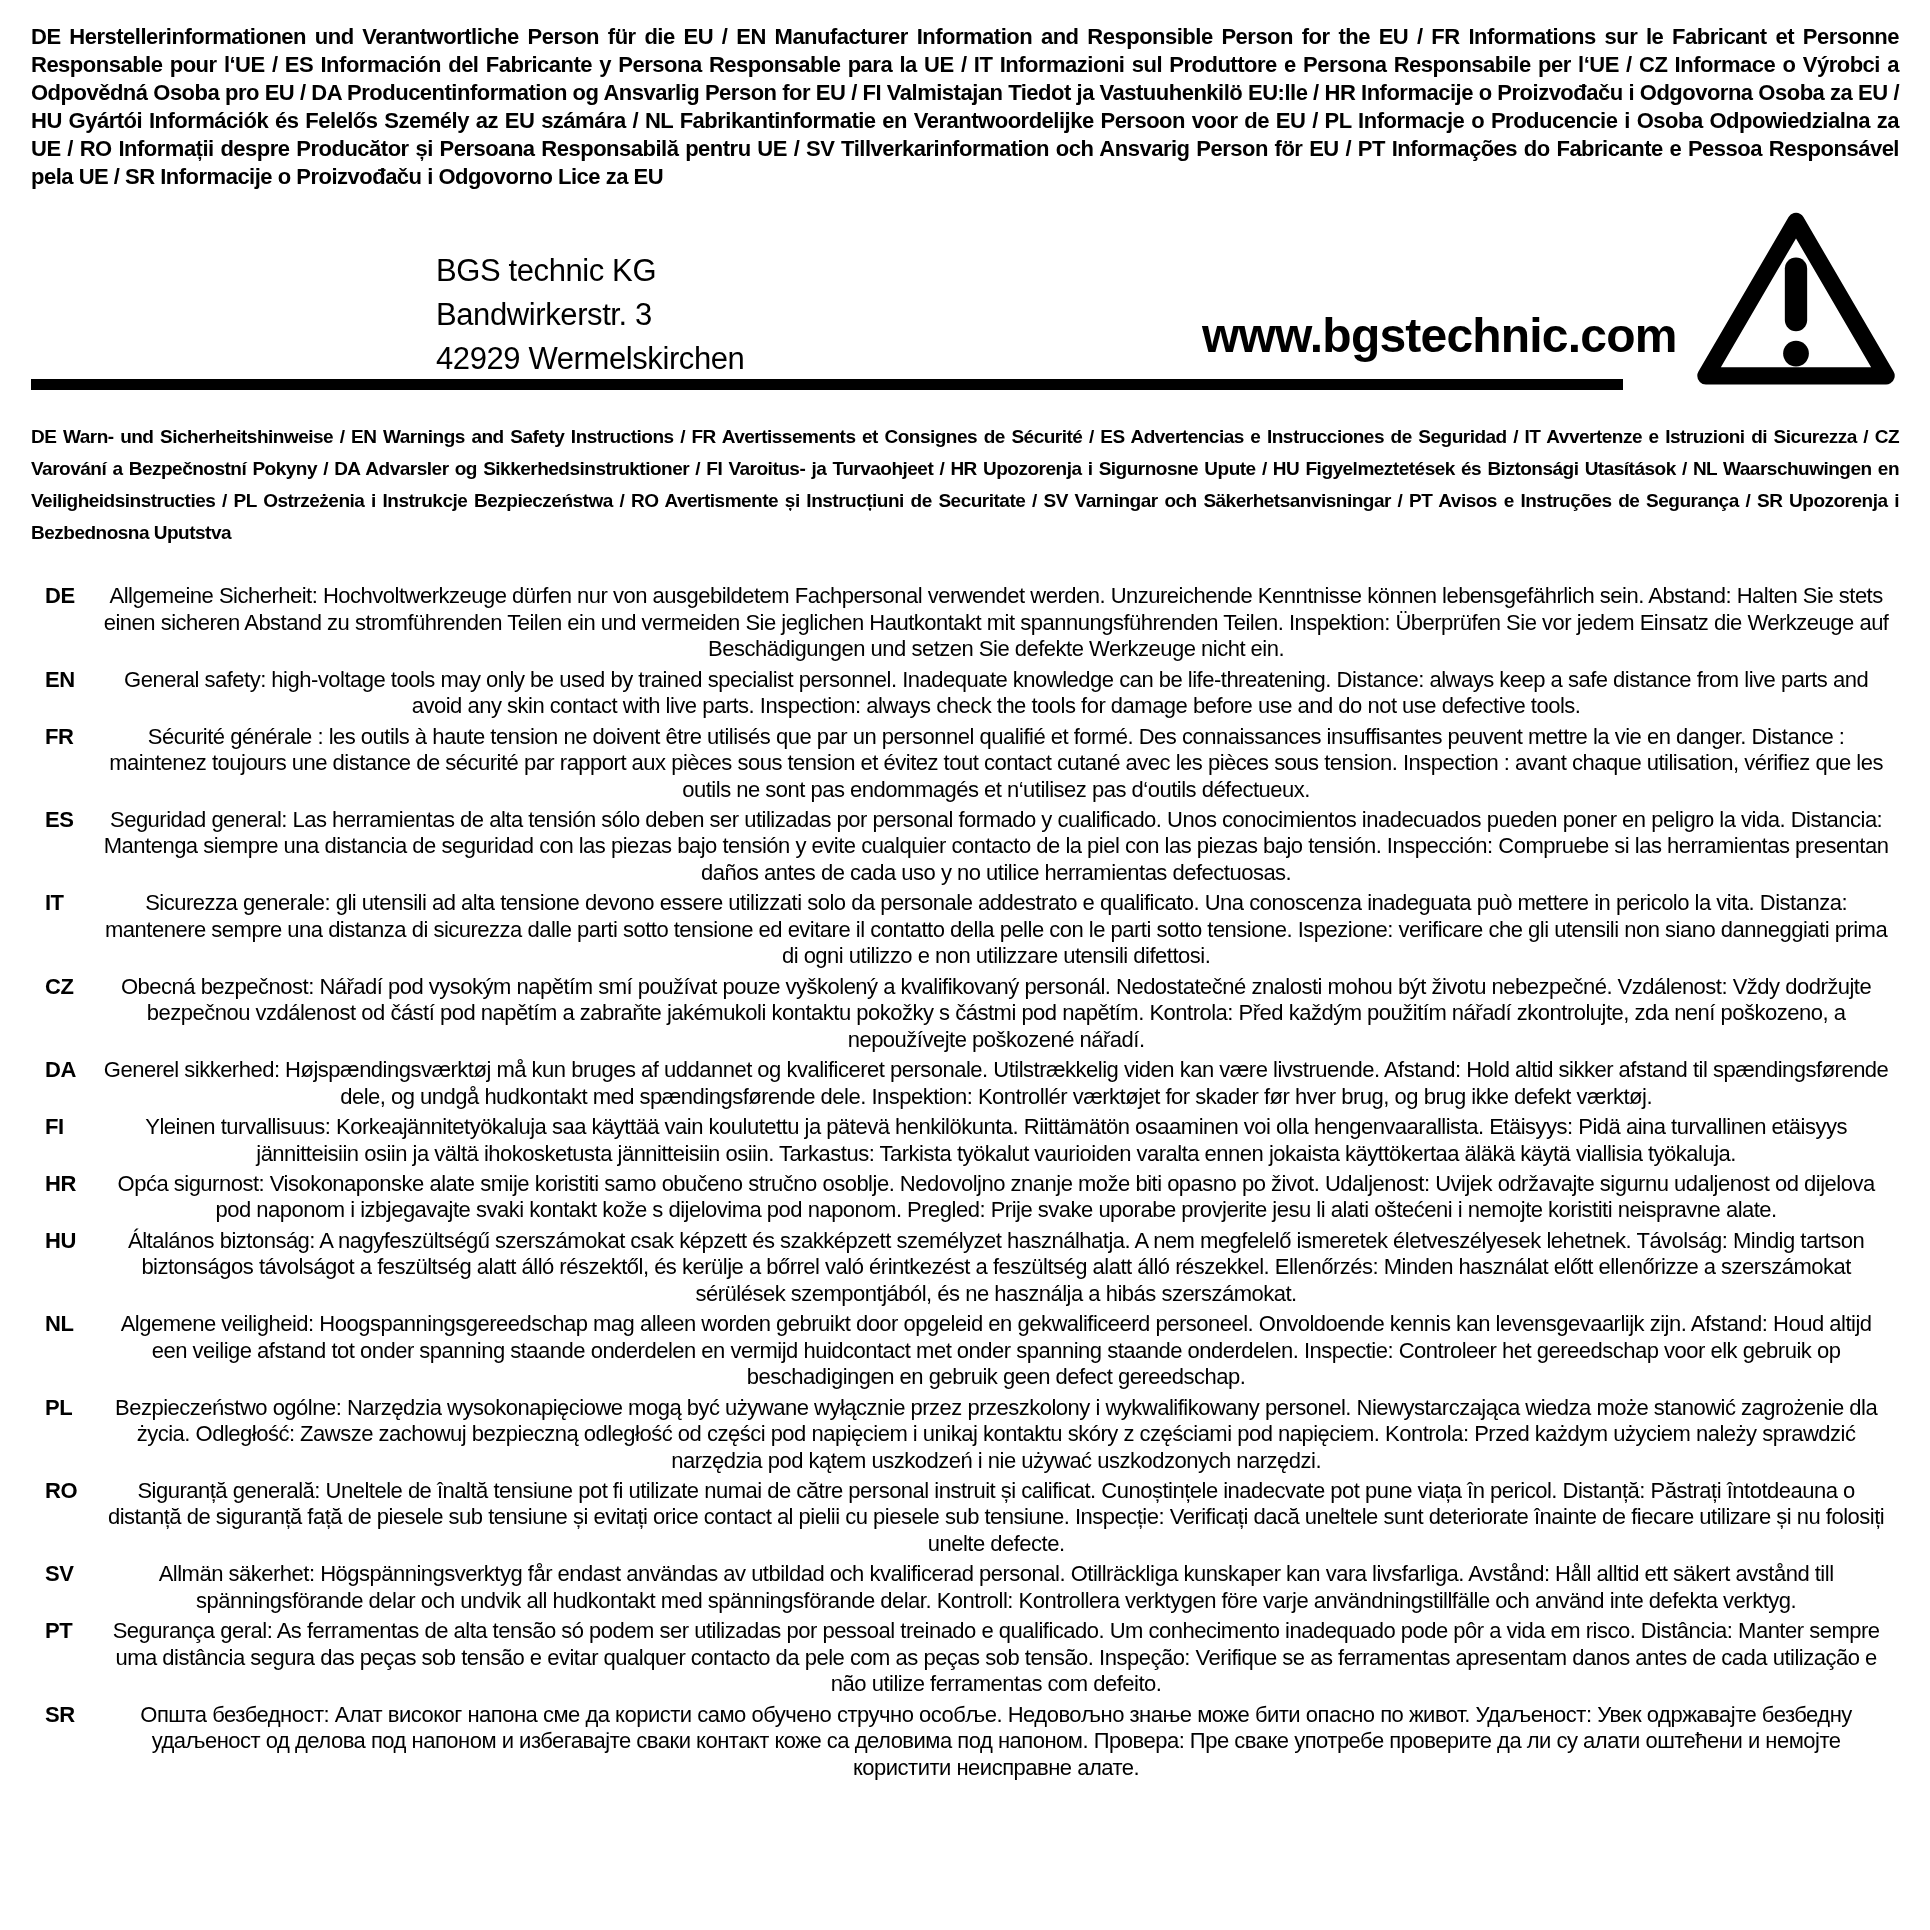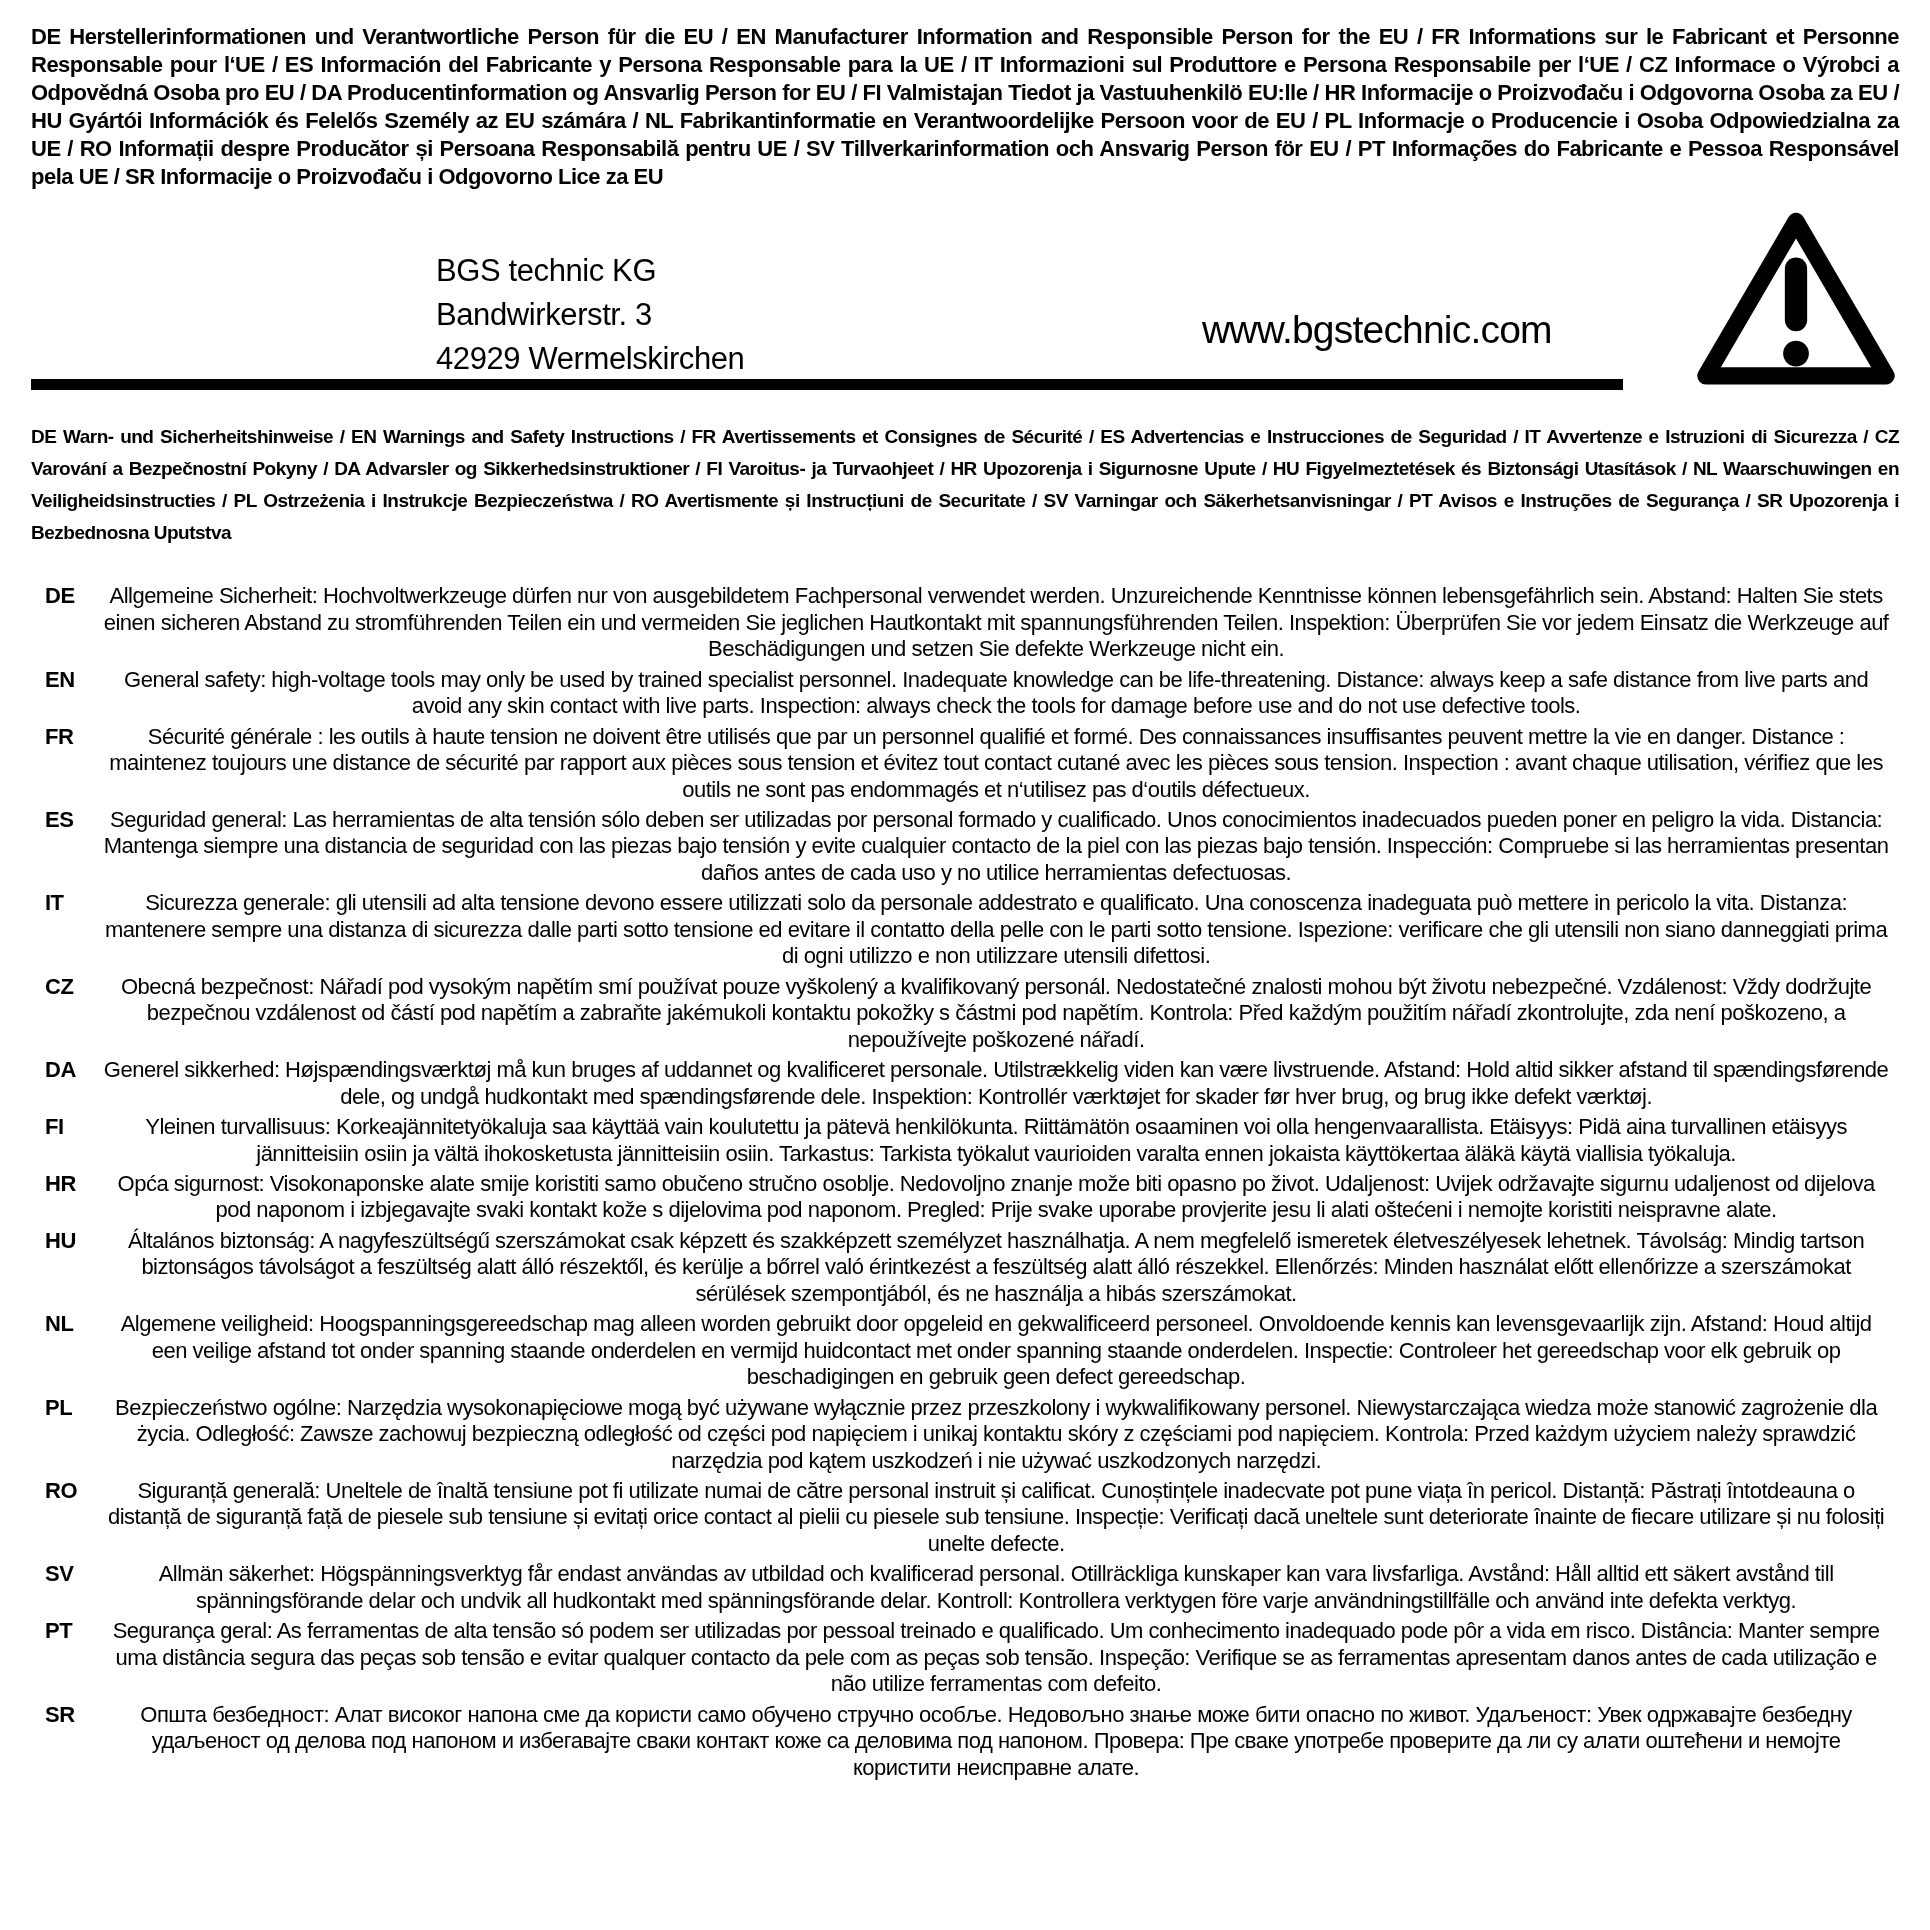"www.bgstechnic.com" .website { font-size: 39px -> 48px; font-weight: normal -> bold; text-align: left -> right }
